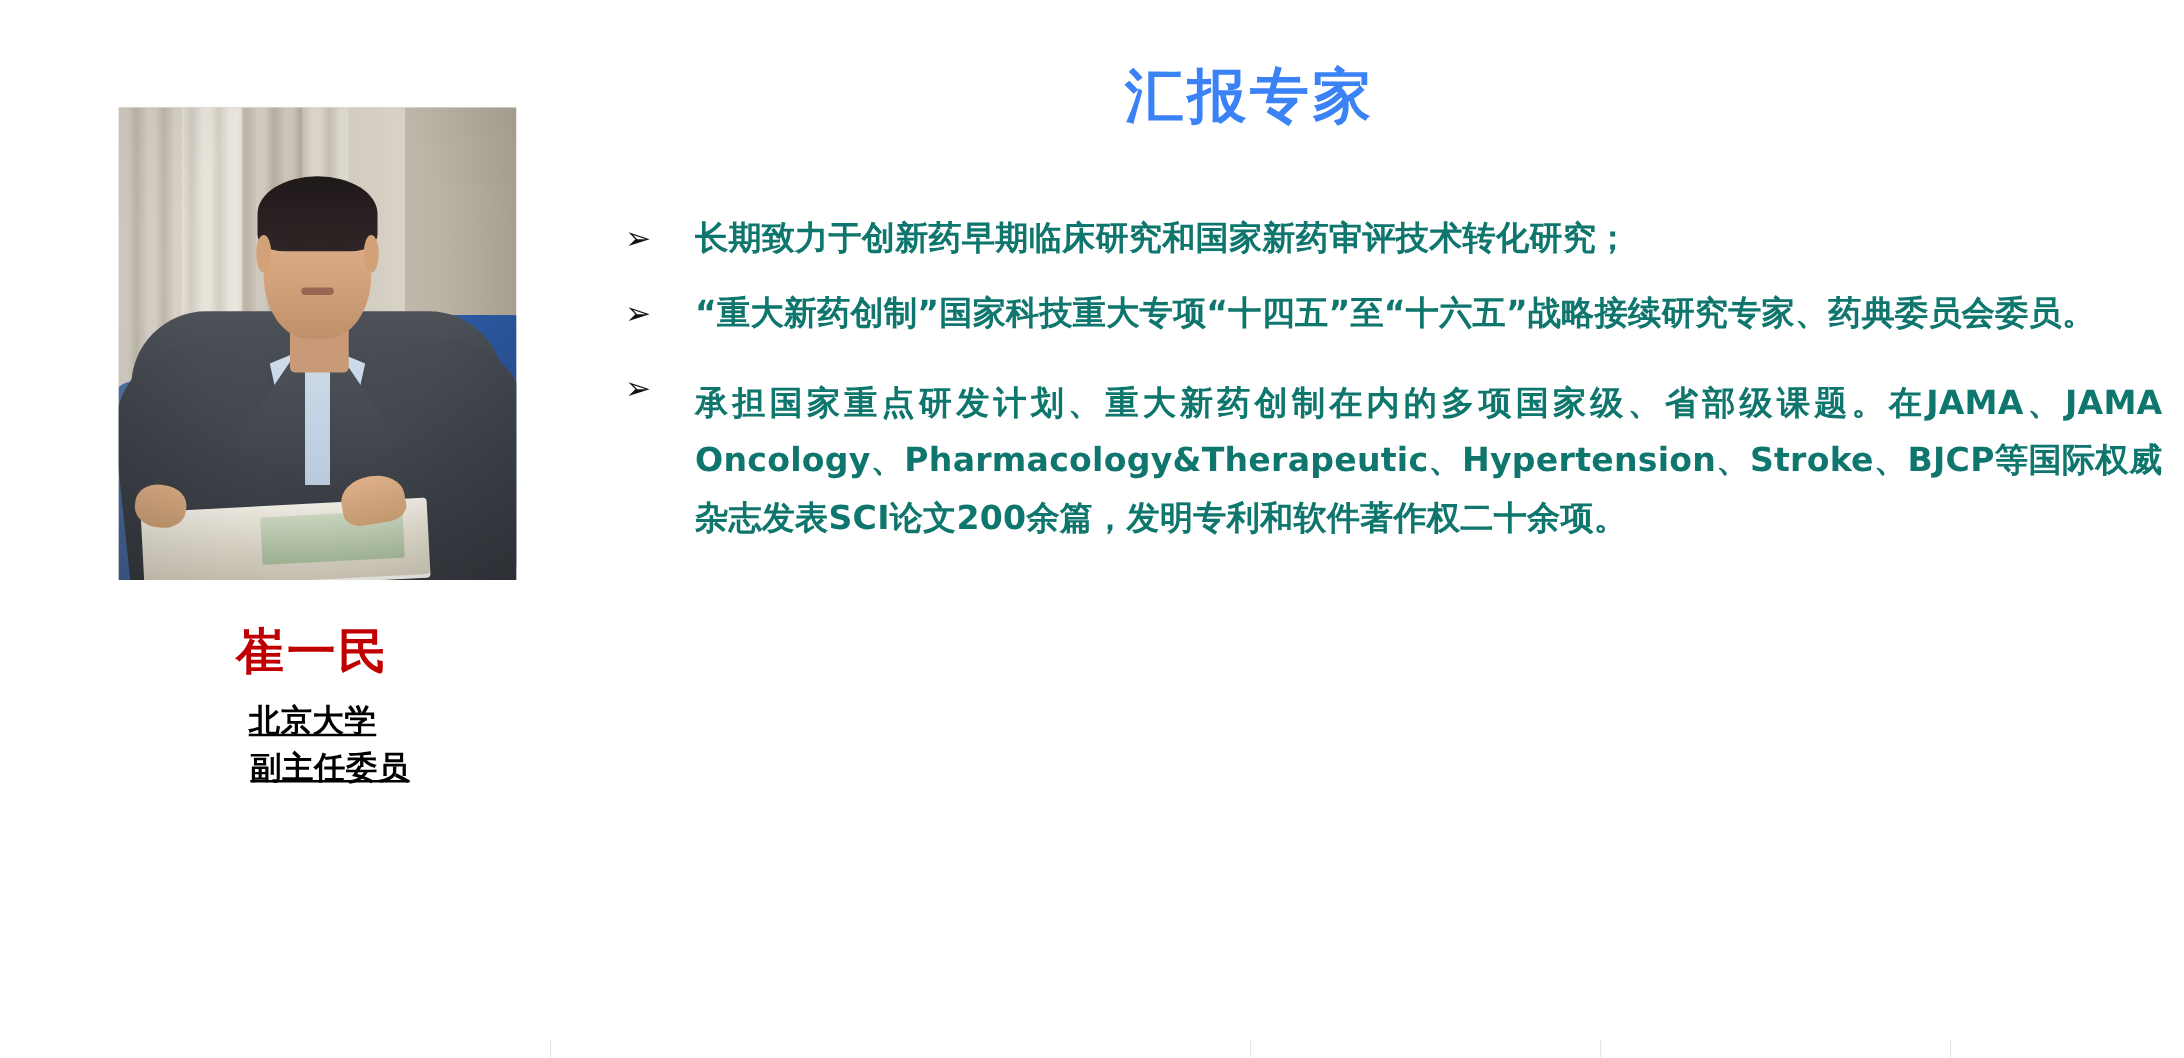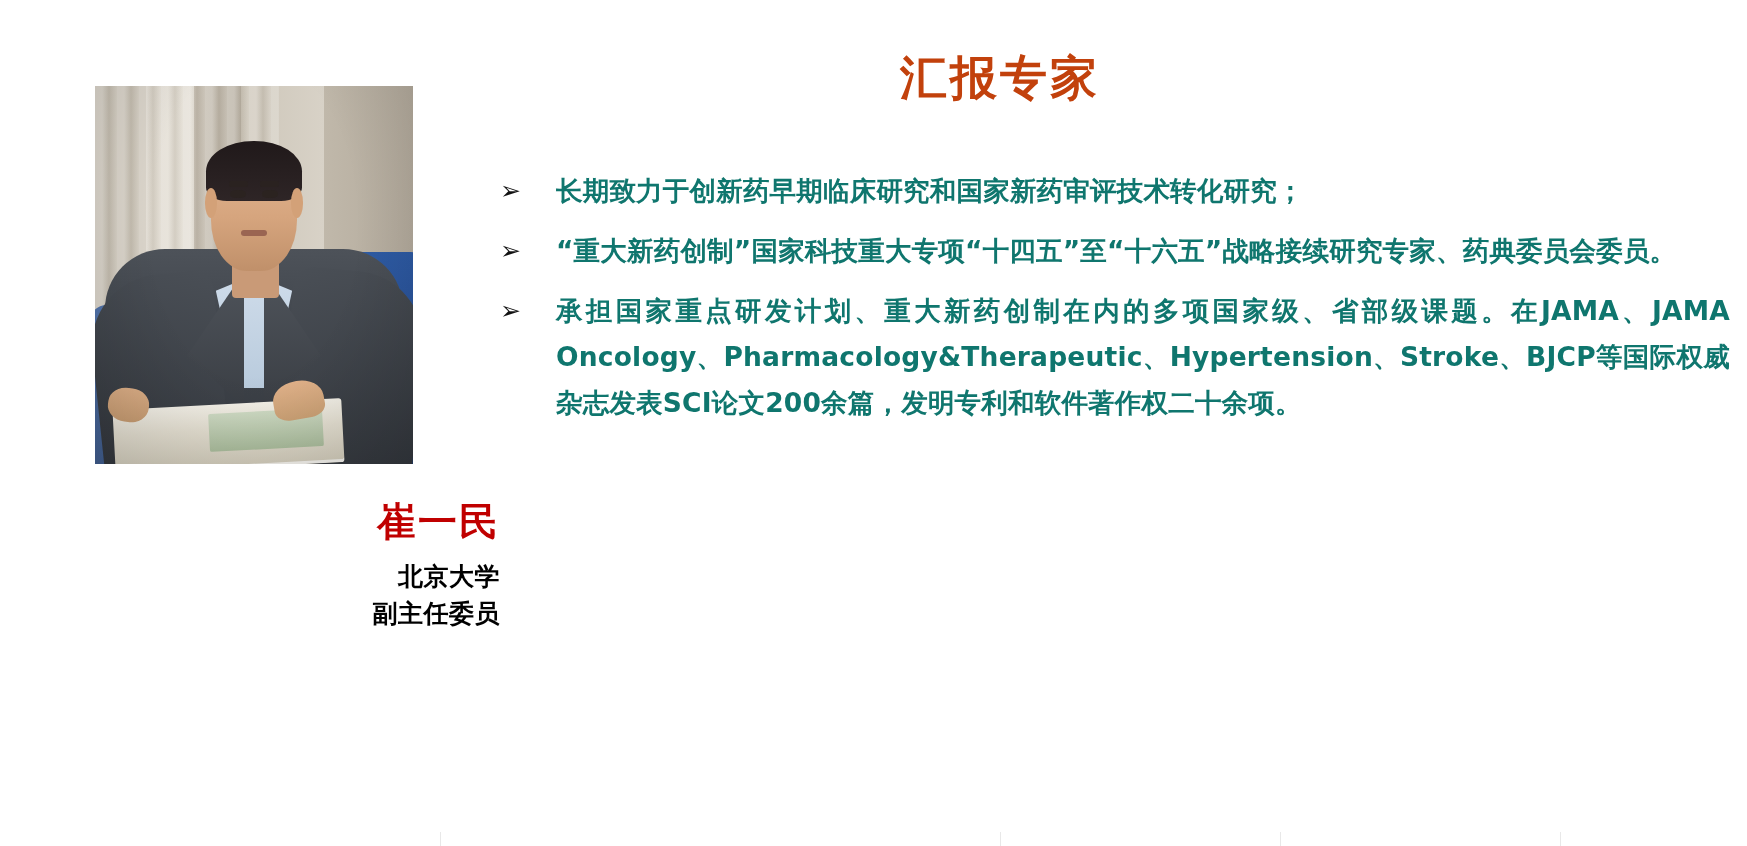"汇报专家" #slide-title { color: #c2410c -> #3b82f6 }
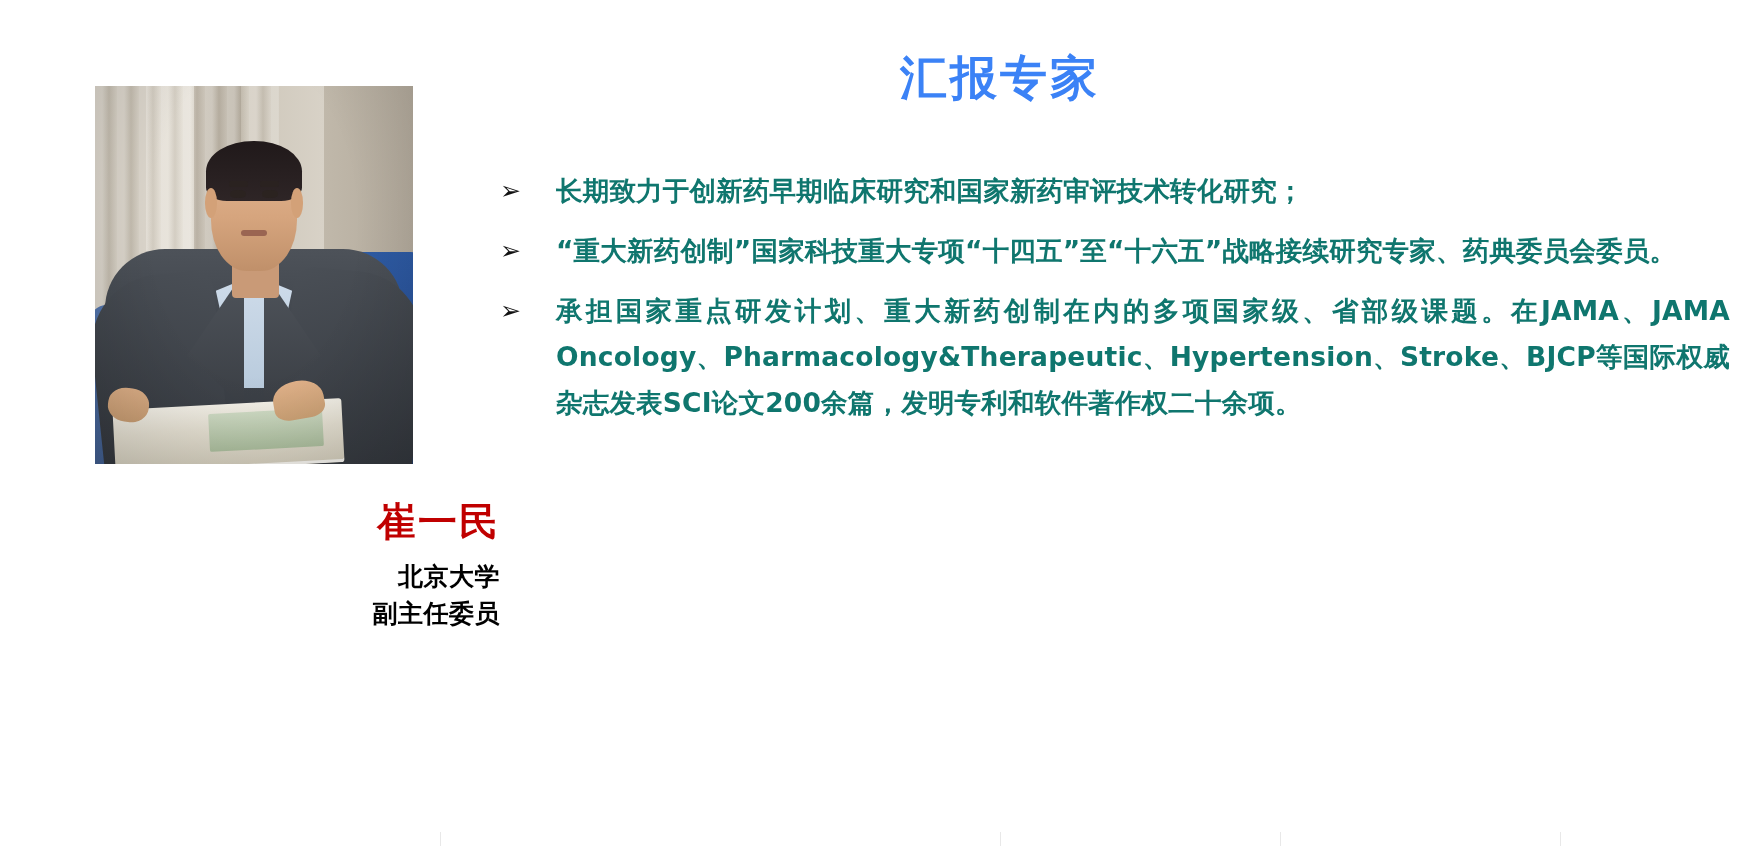"承担国家重点研发计划、重大新药创制在内的多项国家级、省部级课题。在JAMA、JA" .bullet-item.b3 .bullet-text { margin-top: none -> 12px }
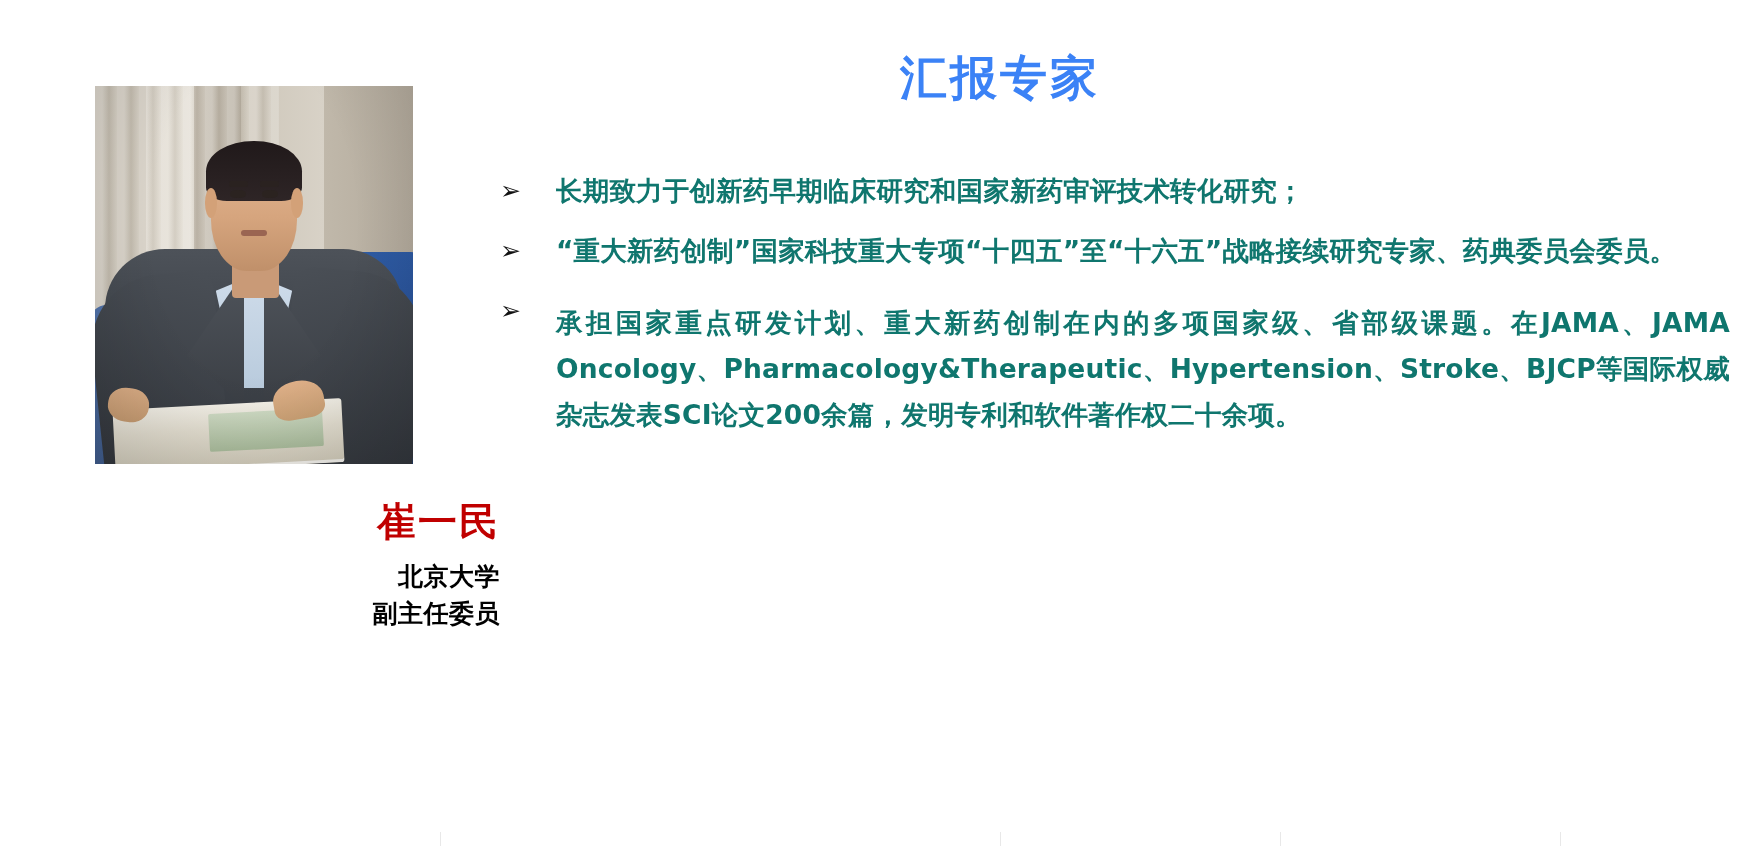"崔一民" #name-block { text-align: right -> center }
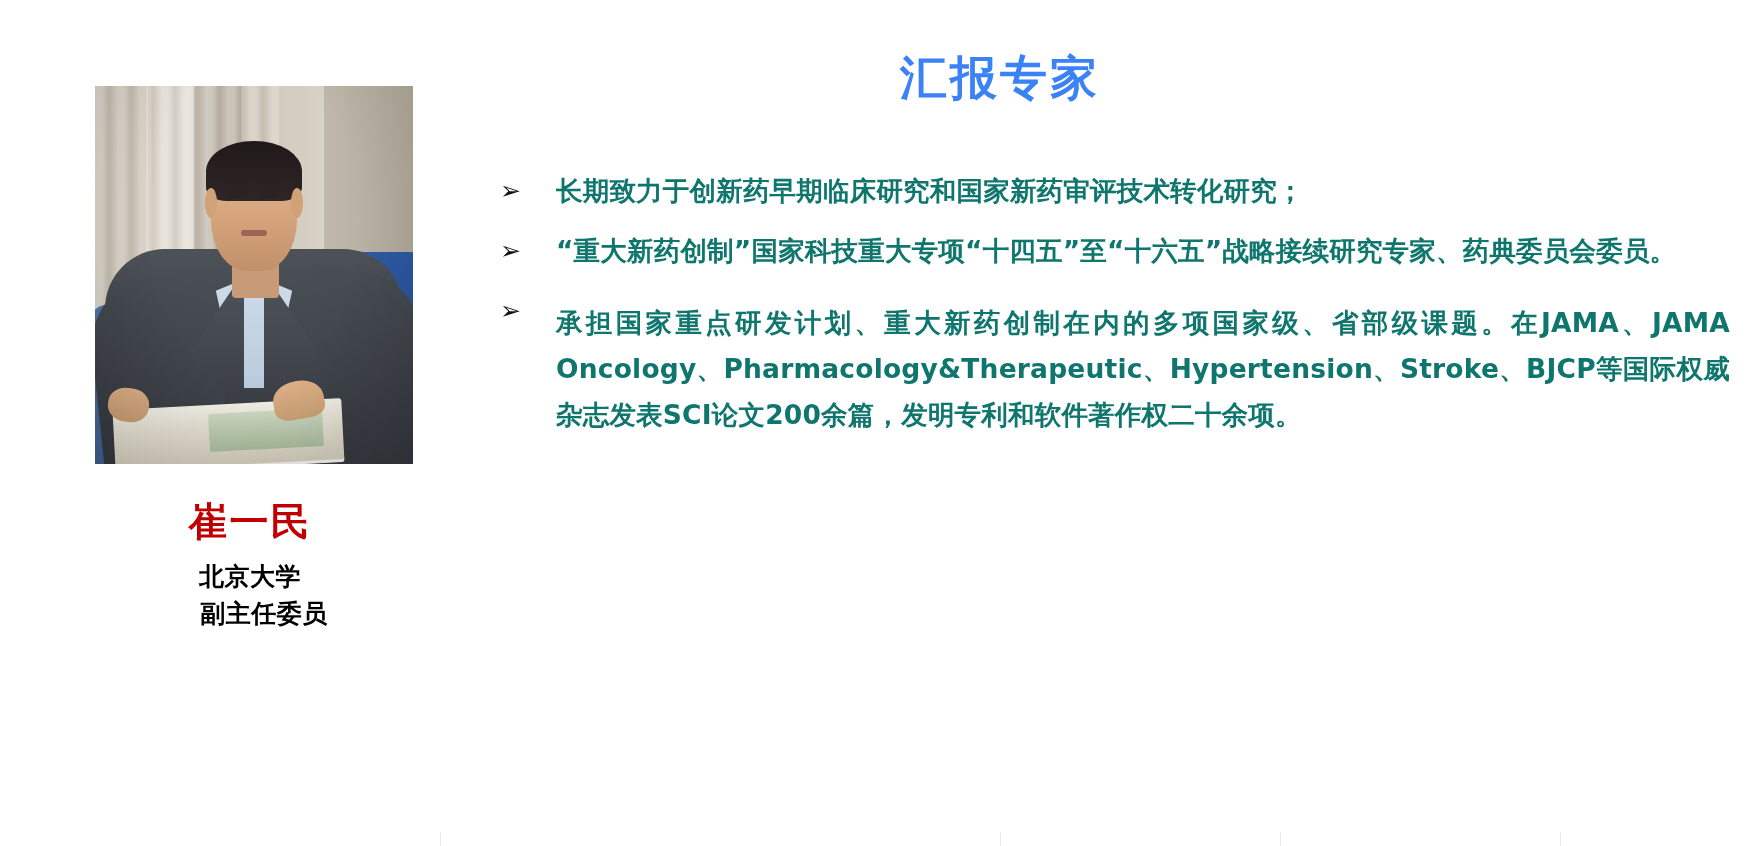"北京大学" .affil-line { text-decoration: none -> underline }
